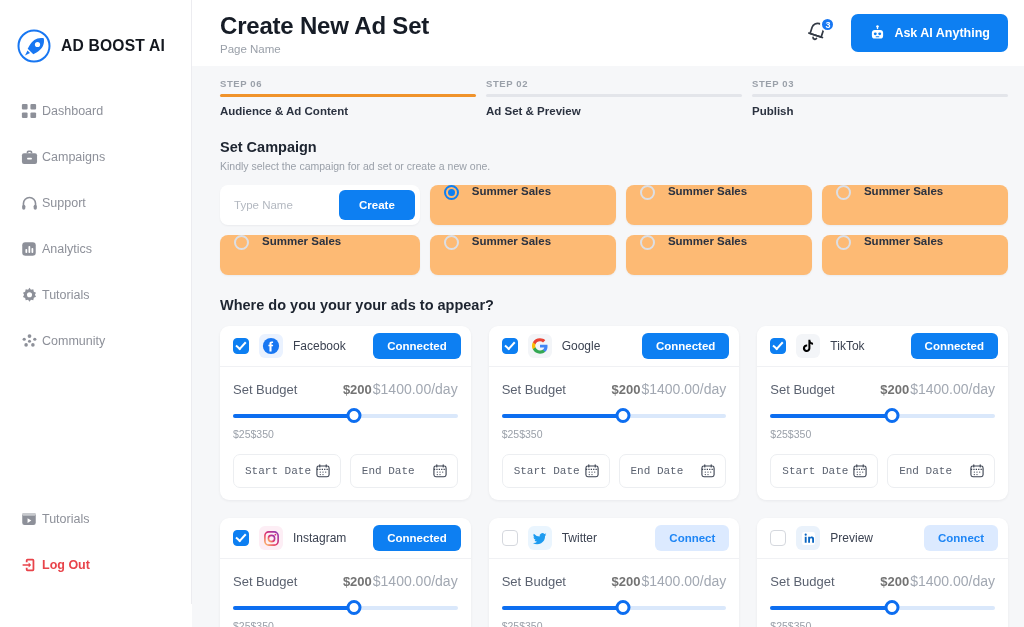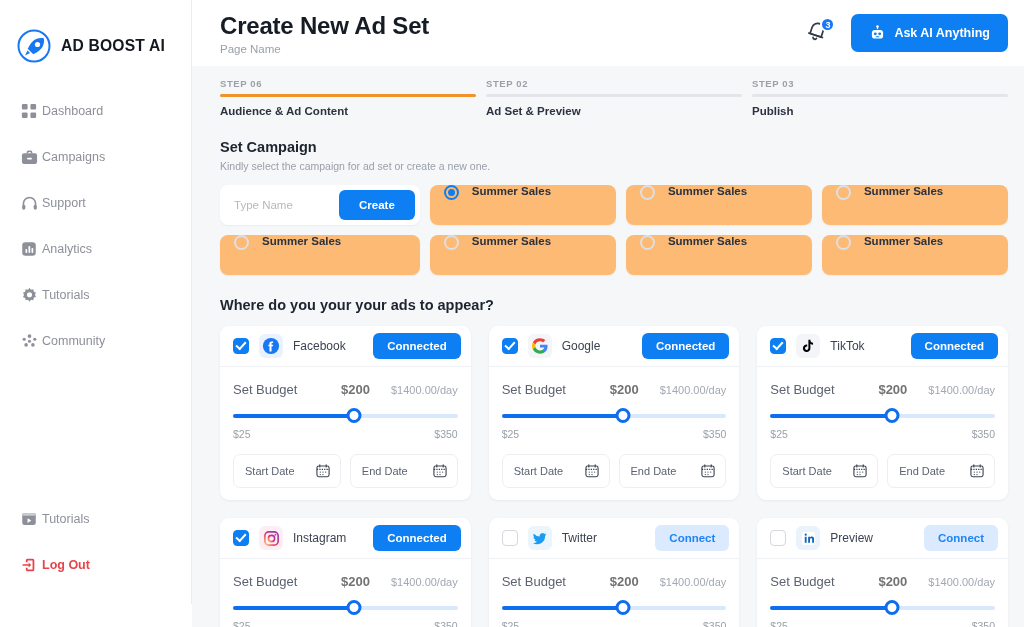"$1400.00/day" .budget-rate { font-size: 11px -> 14px; margin-left: 21px -> 1px }
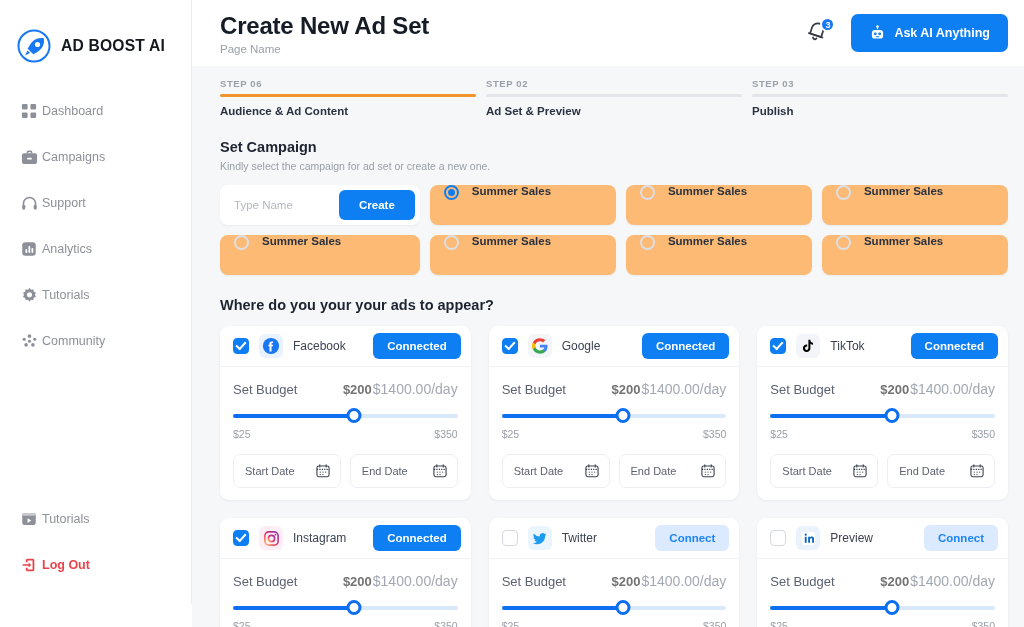"$25" .range-row { justify-content: space-between -> flex-start }
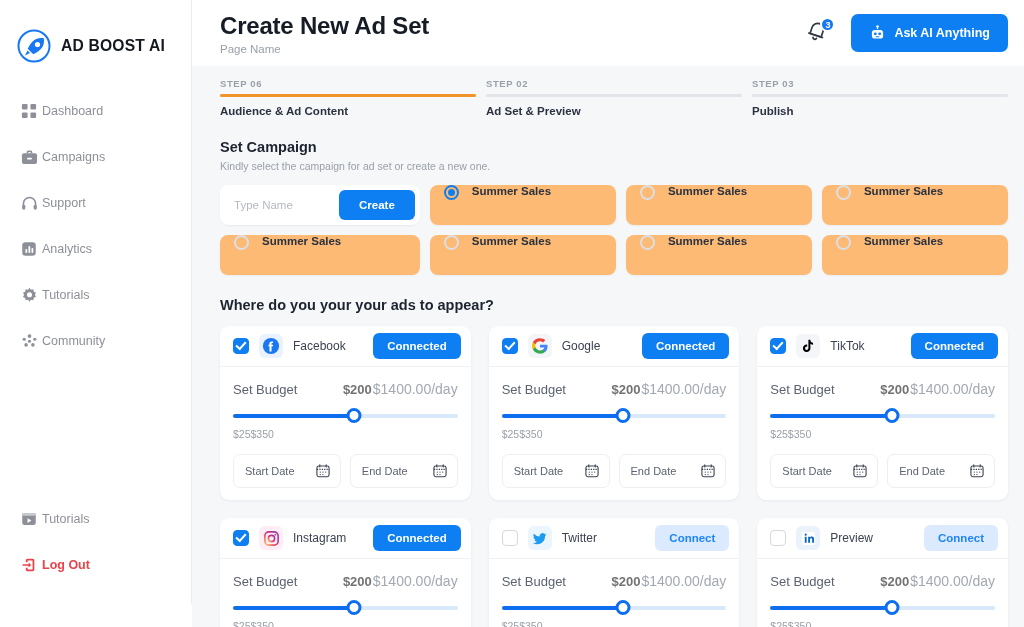"Start Date" .date-box span { font-family: none -> Liberation Mono, monospace }
